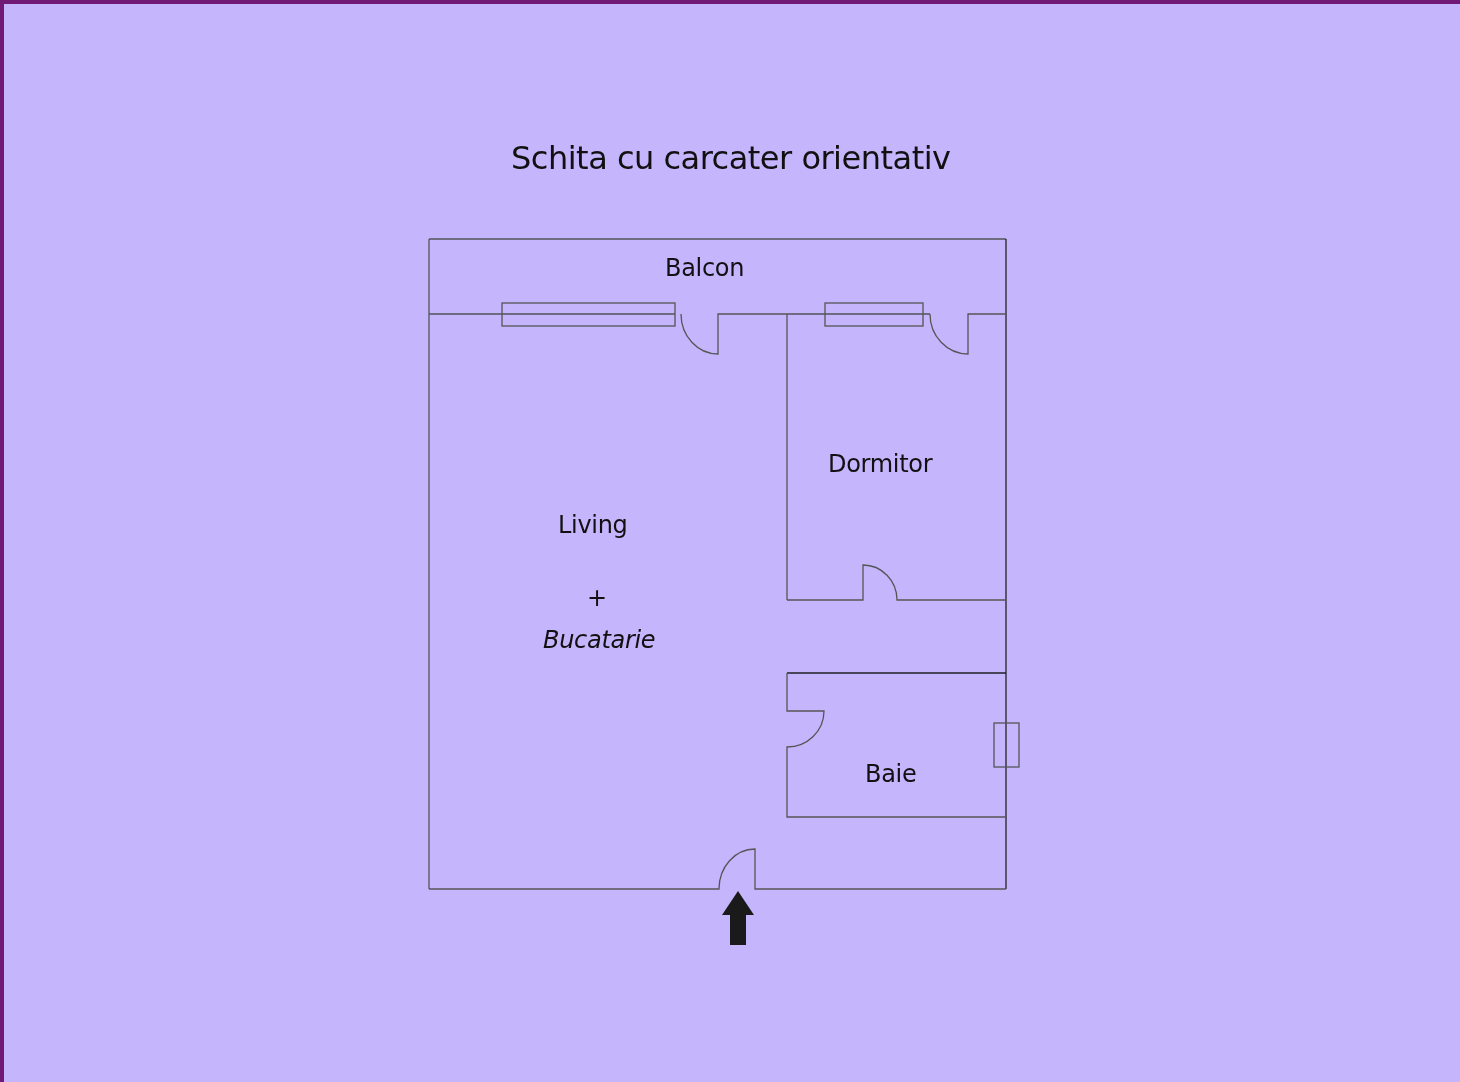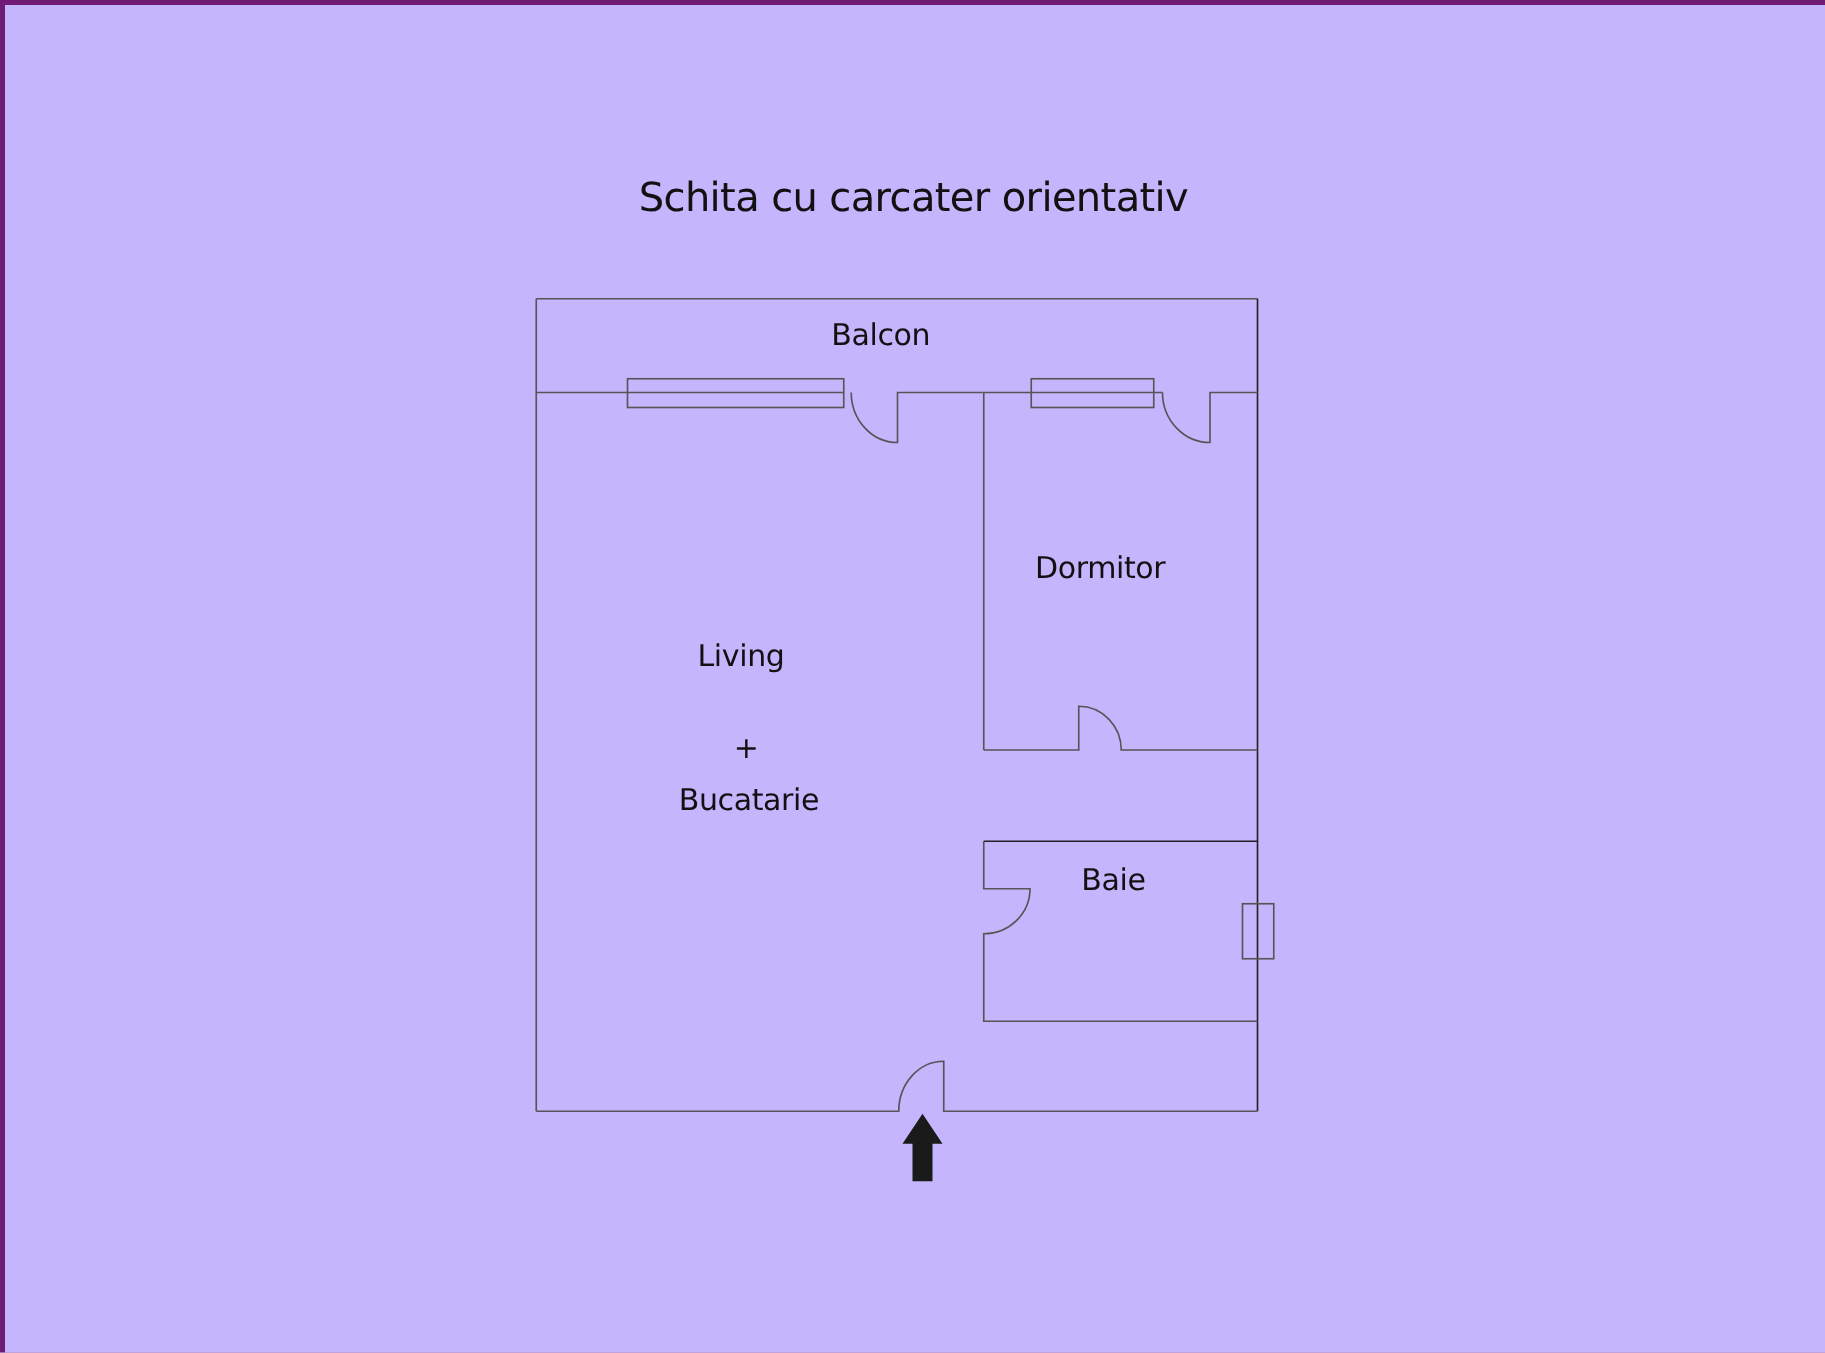"Dormitor" div.lbl { top: 438px -> 448px }
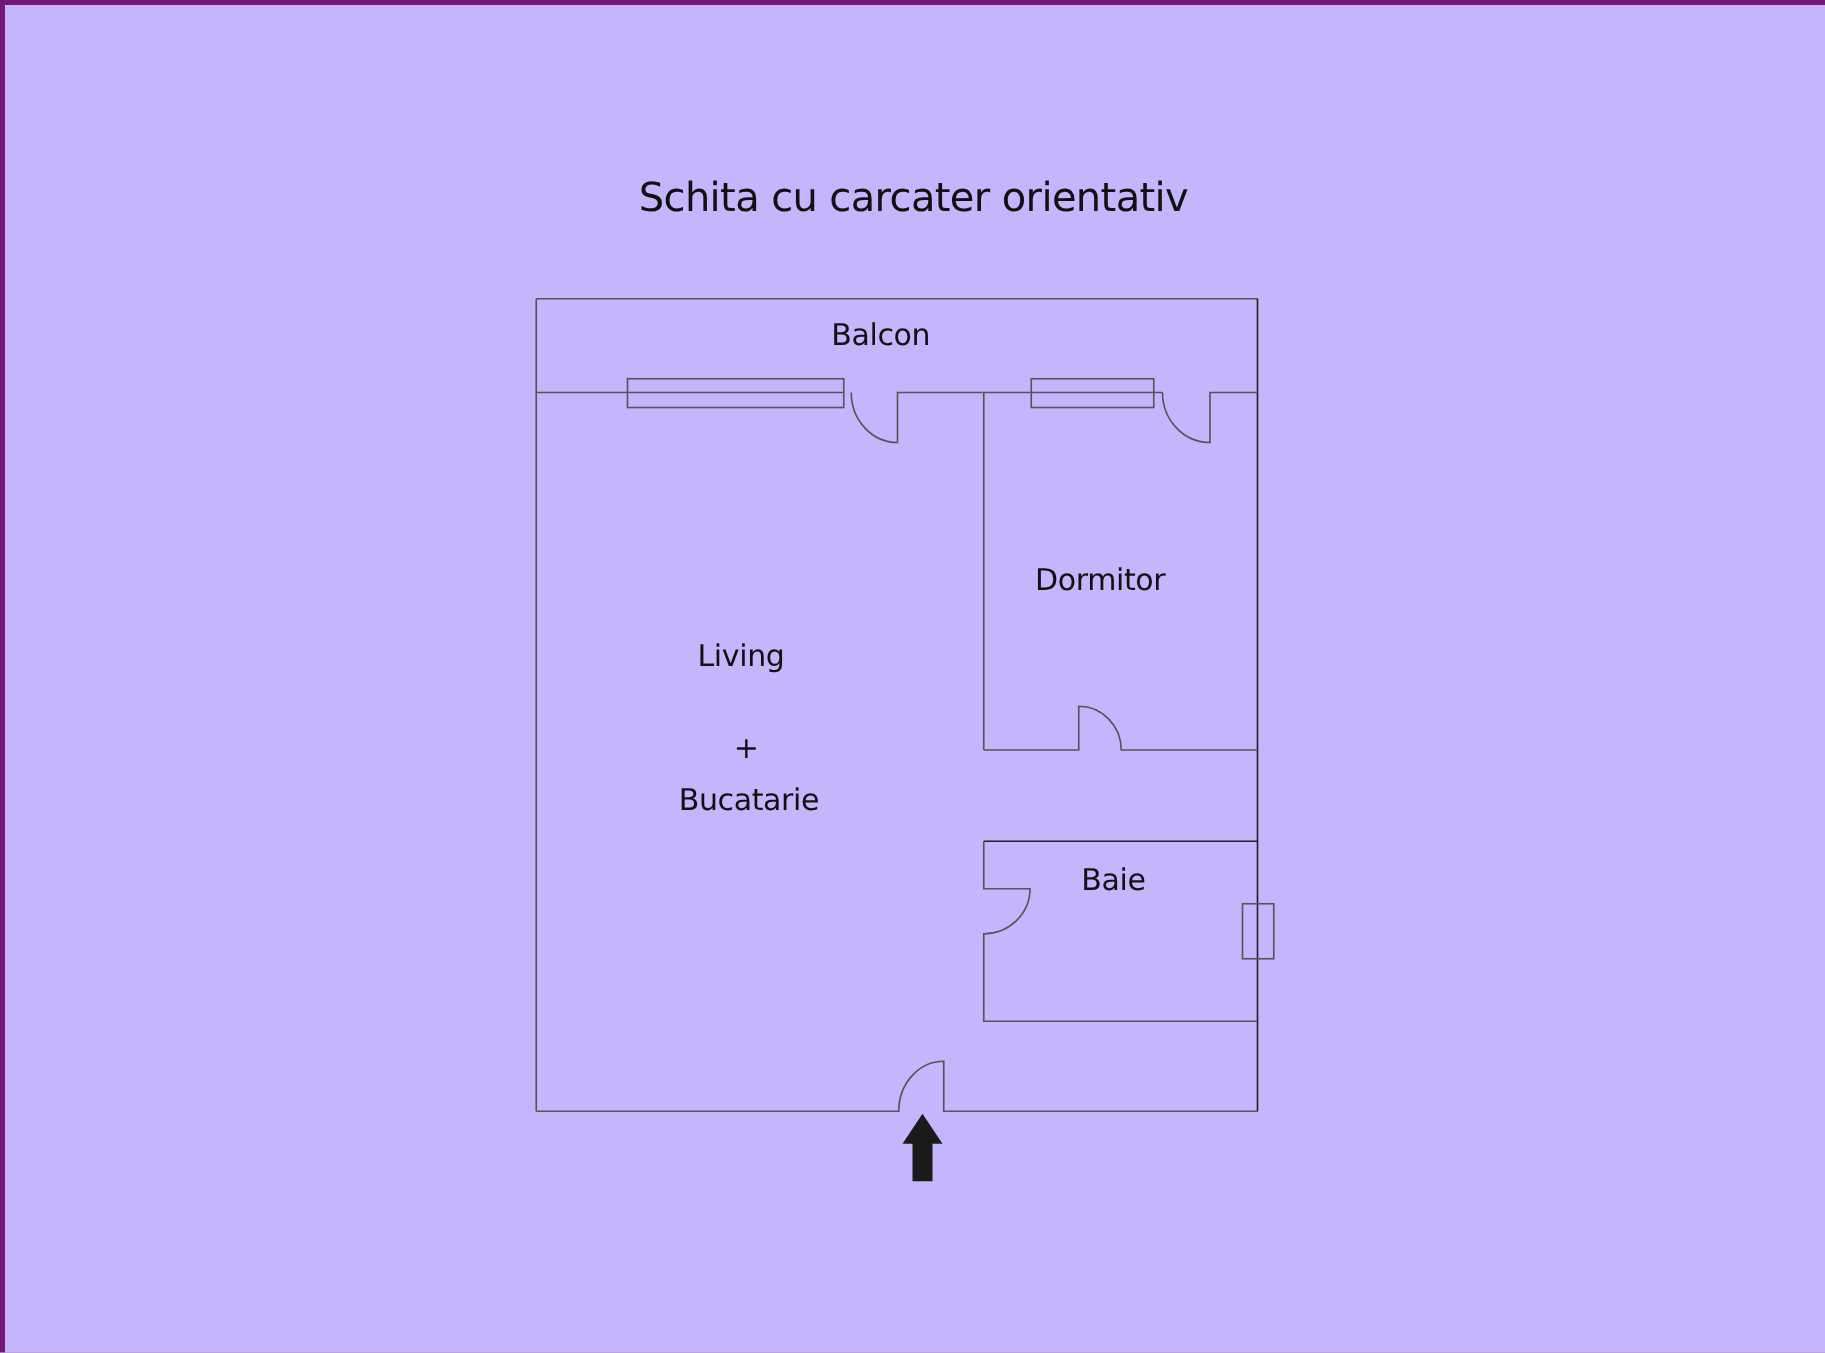"Bucatarie" div.lbl { font-style: none -> italic }
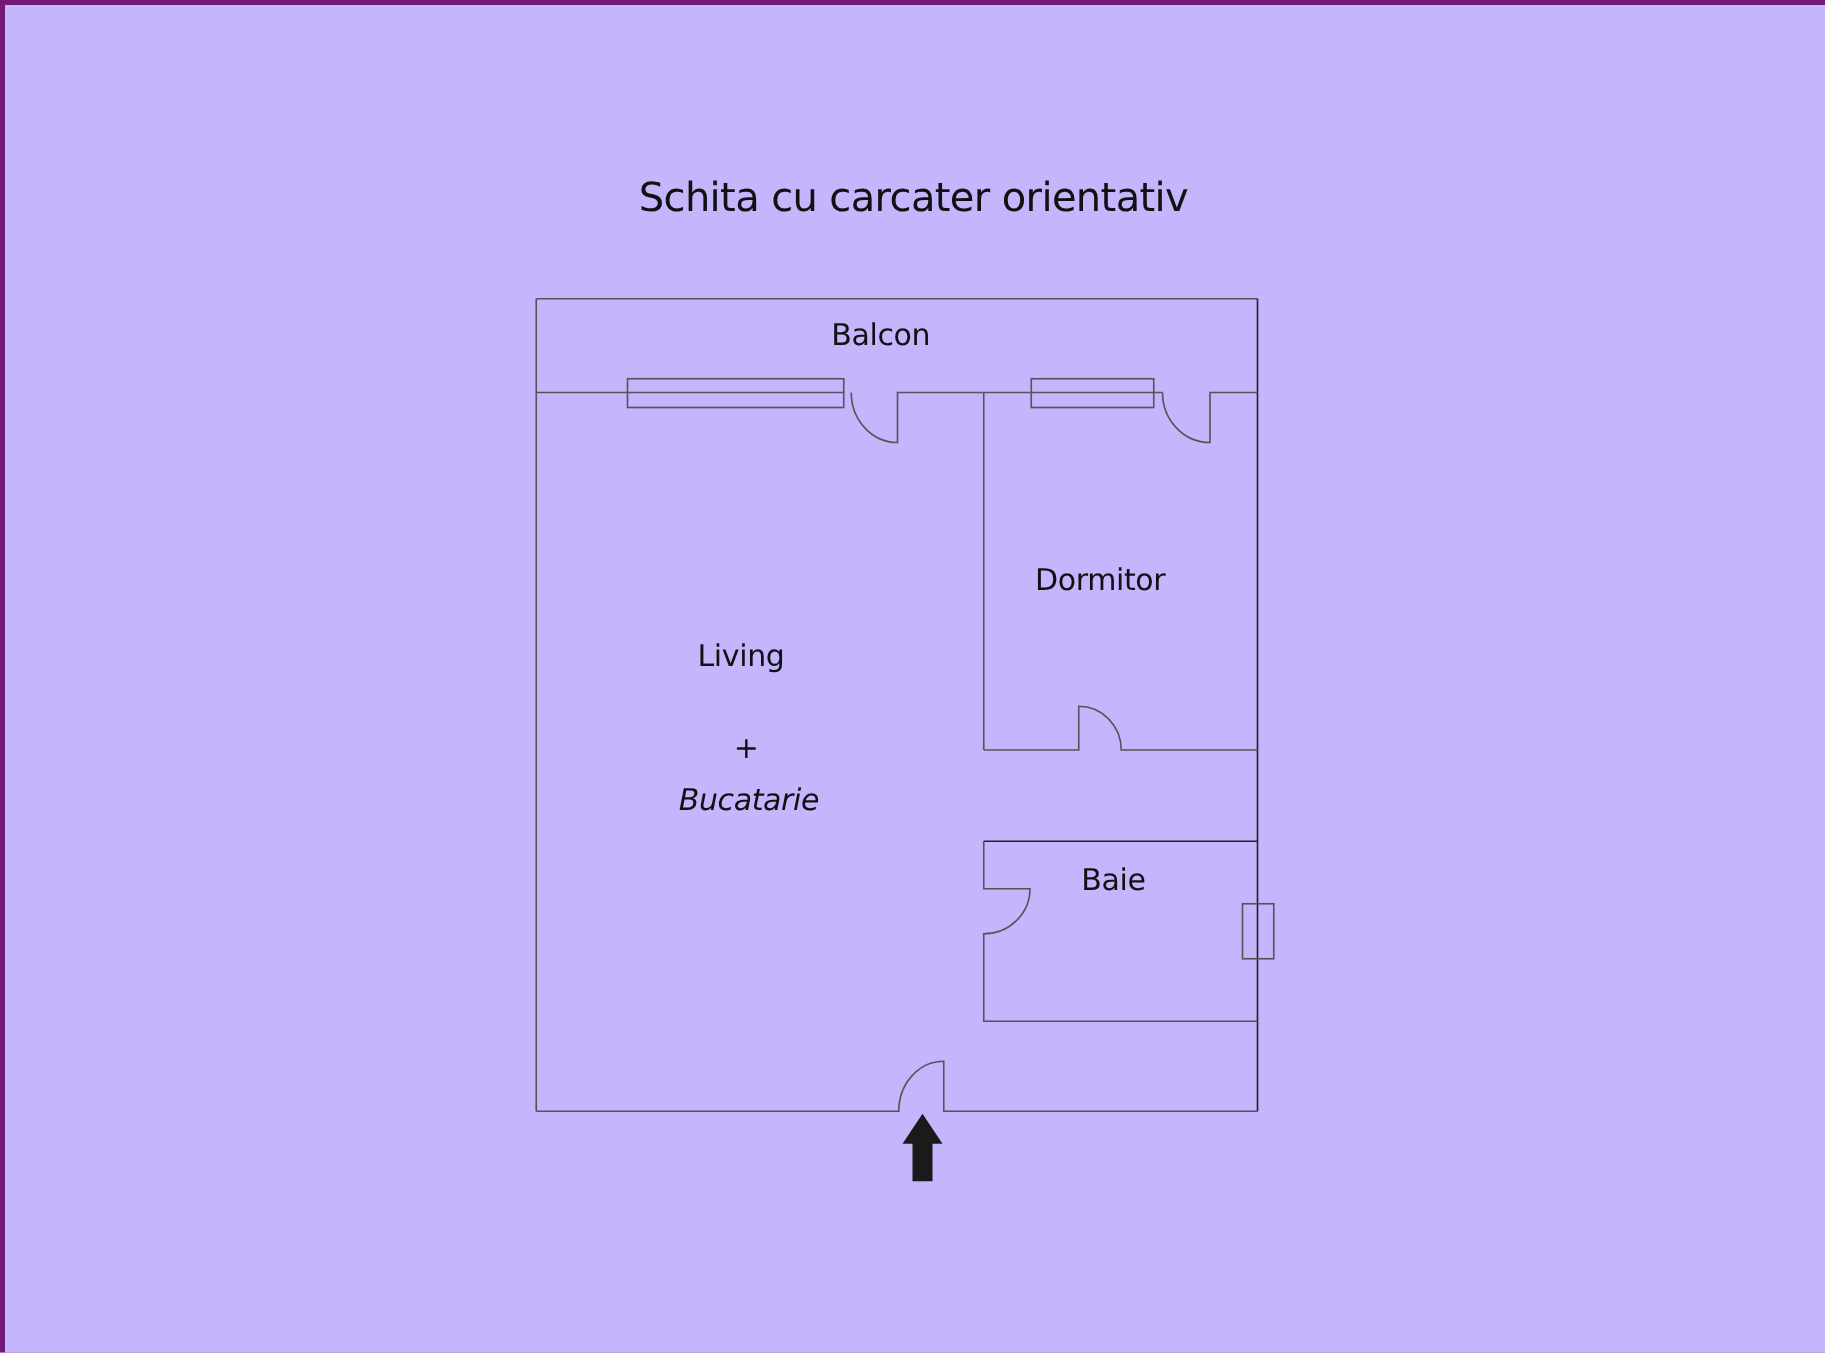"Baie" div.lbl { top: 688px -> 758px }
